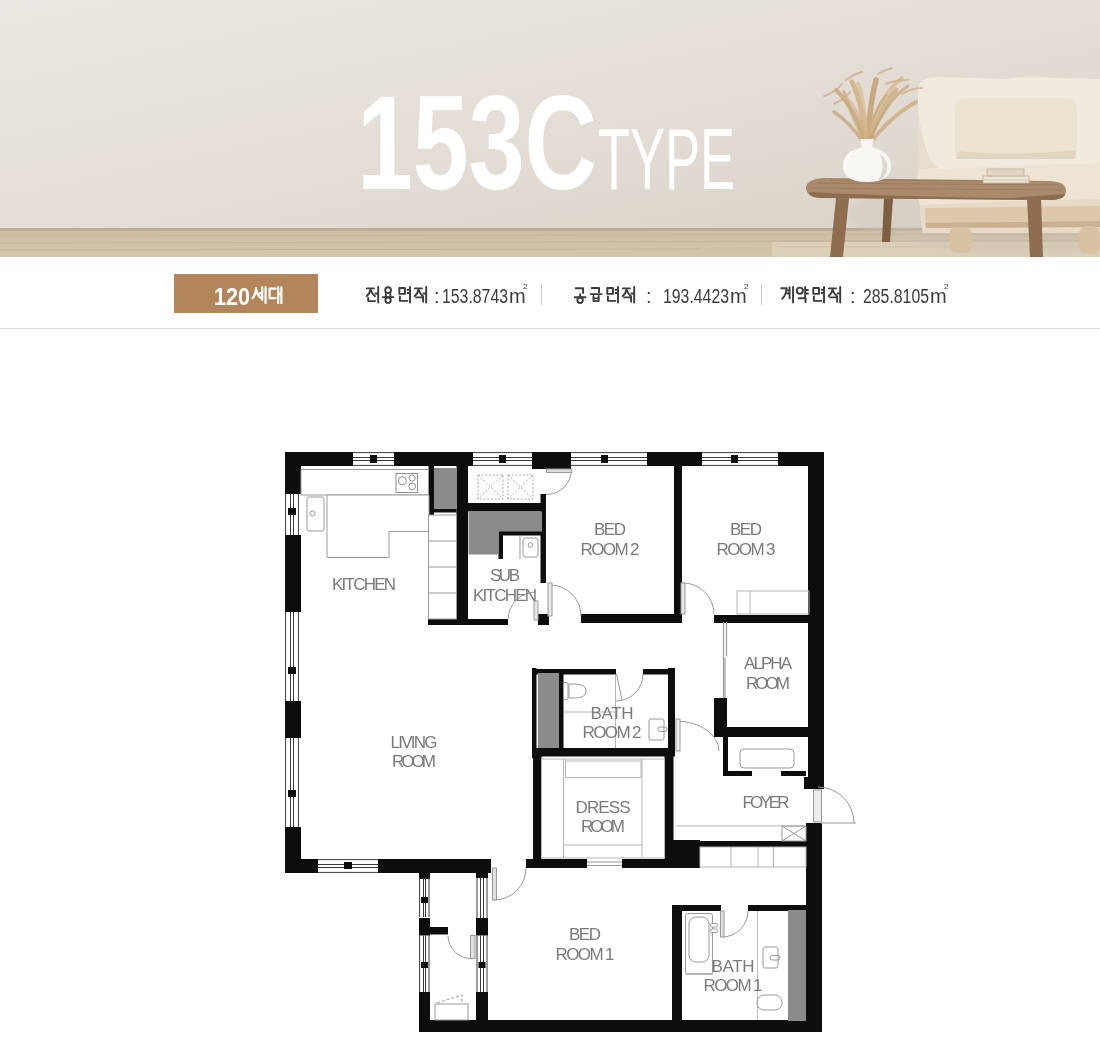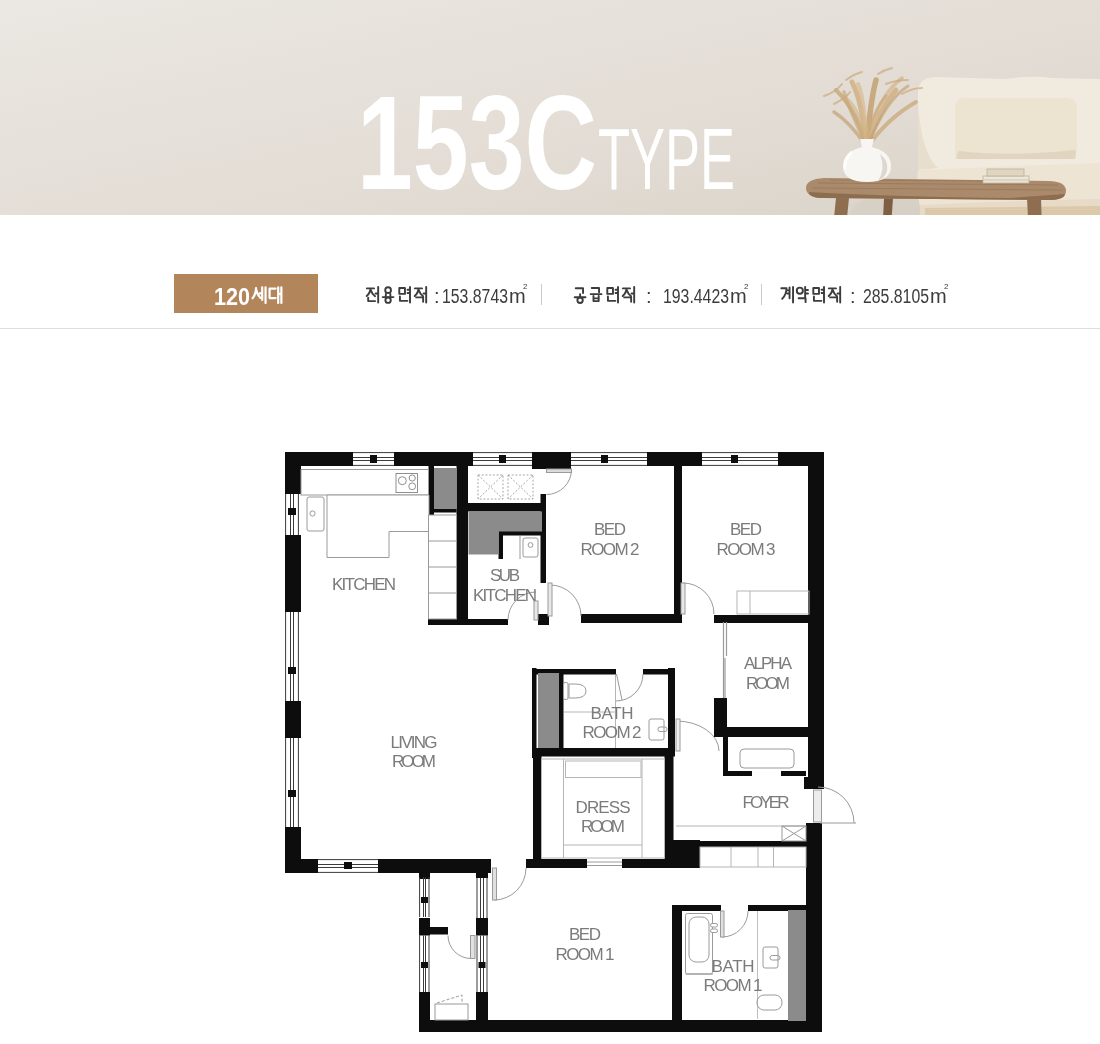"153C" .hero { height: 215px -> 257px }
